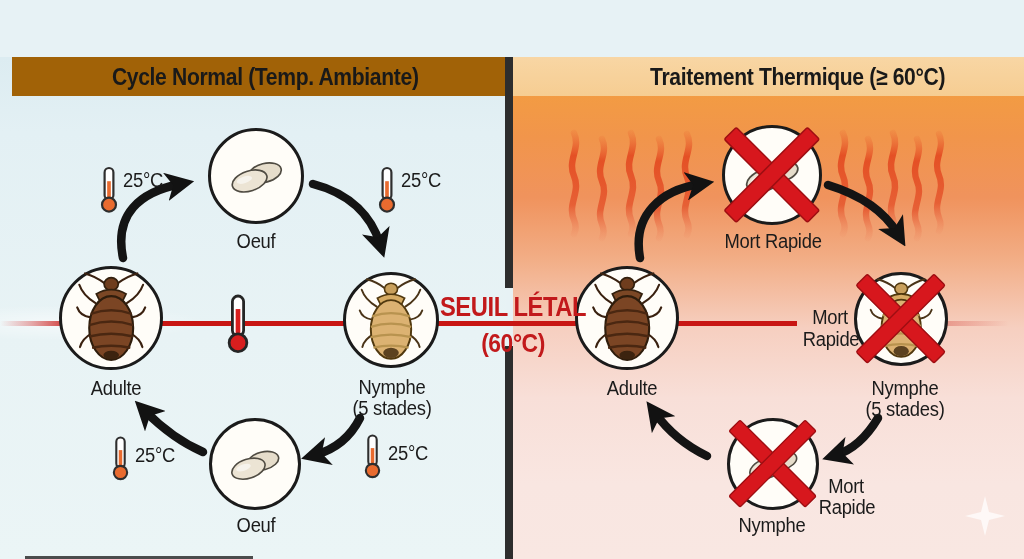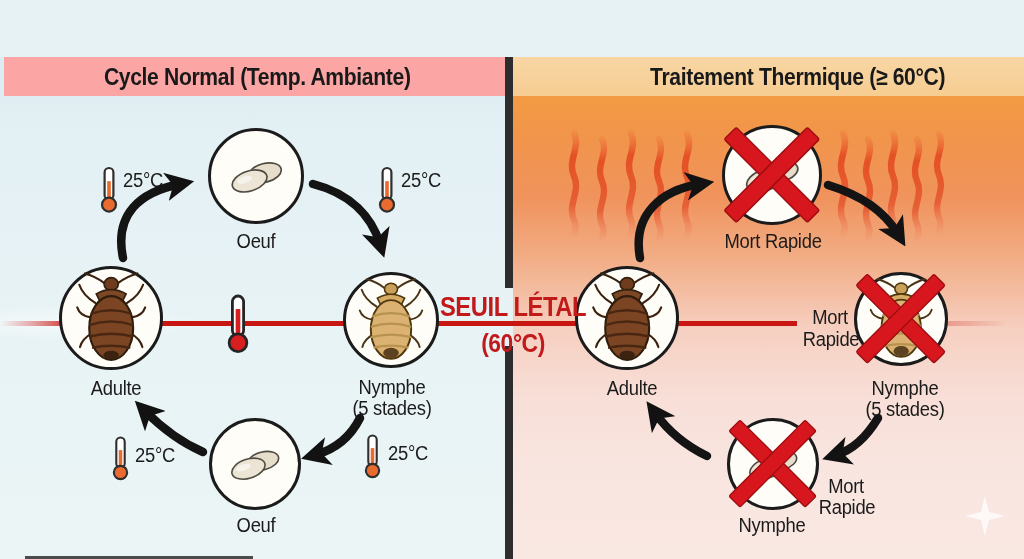"Cycle Normal (Temp. Ambiante)" .hdr-left { background: #fca5a5 -> #a16207; left: 4px -> 12px }
